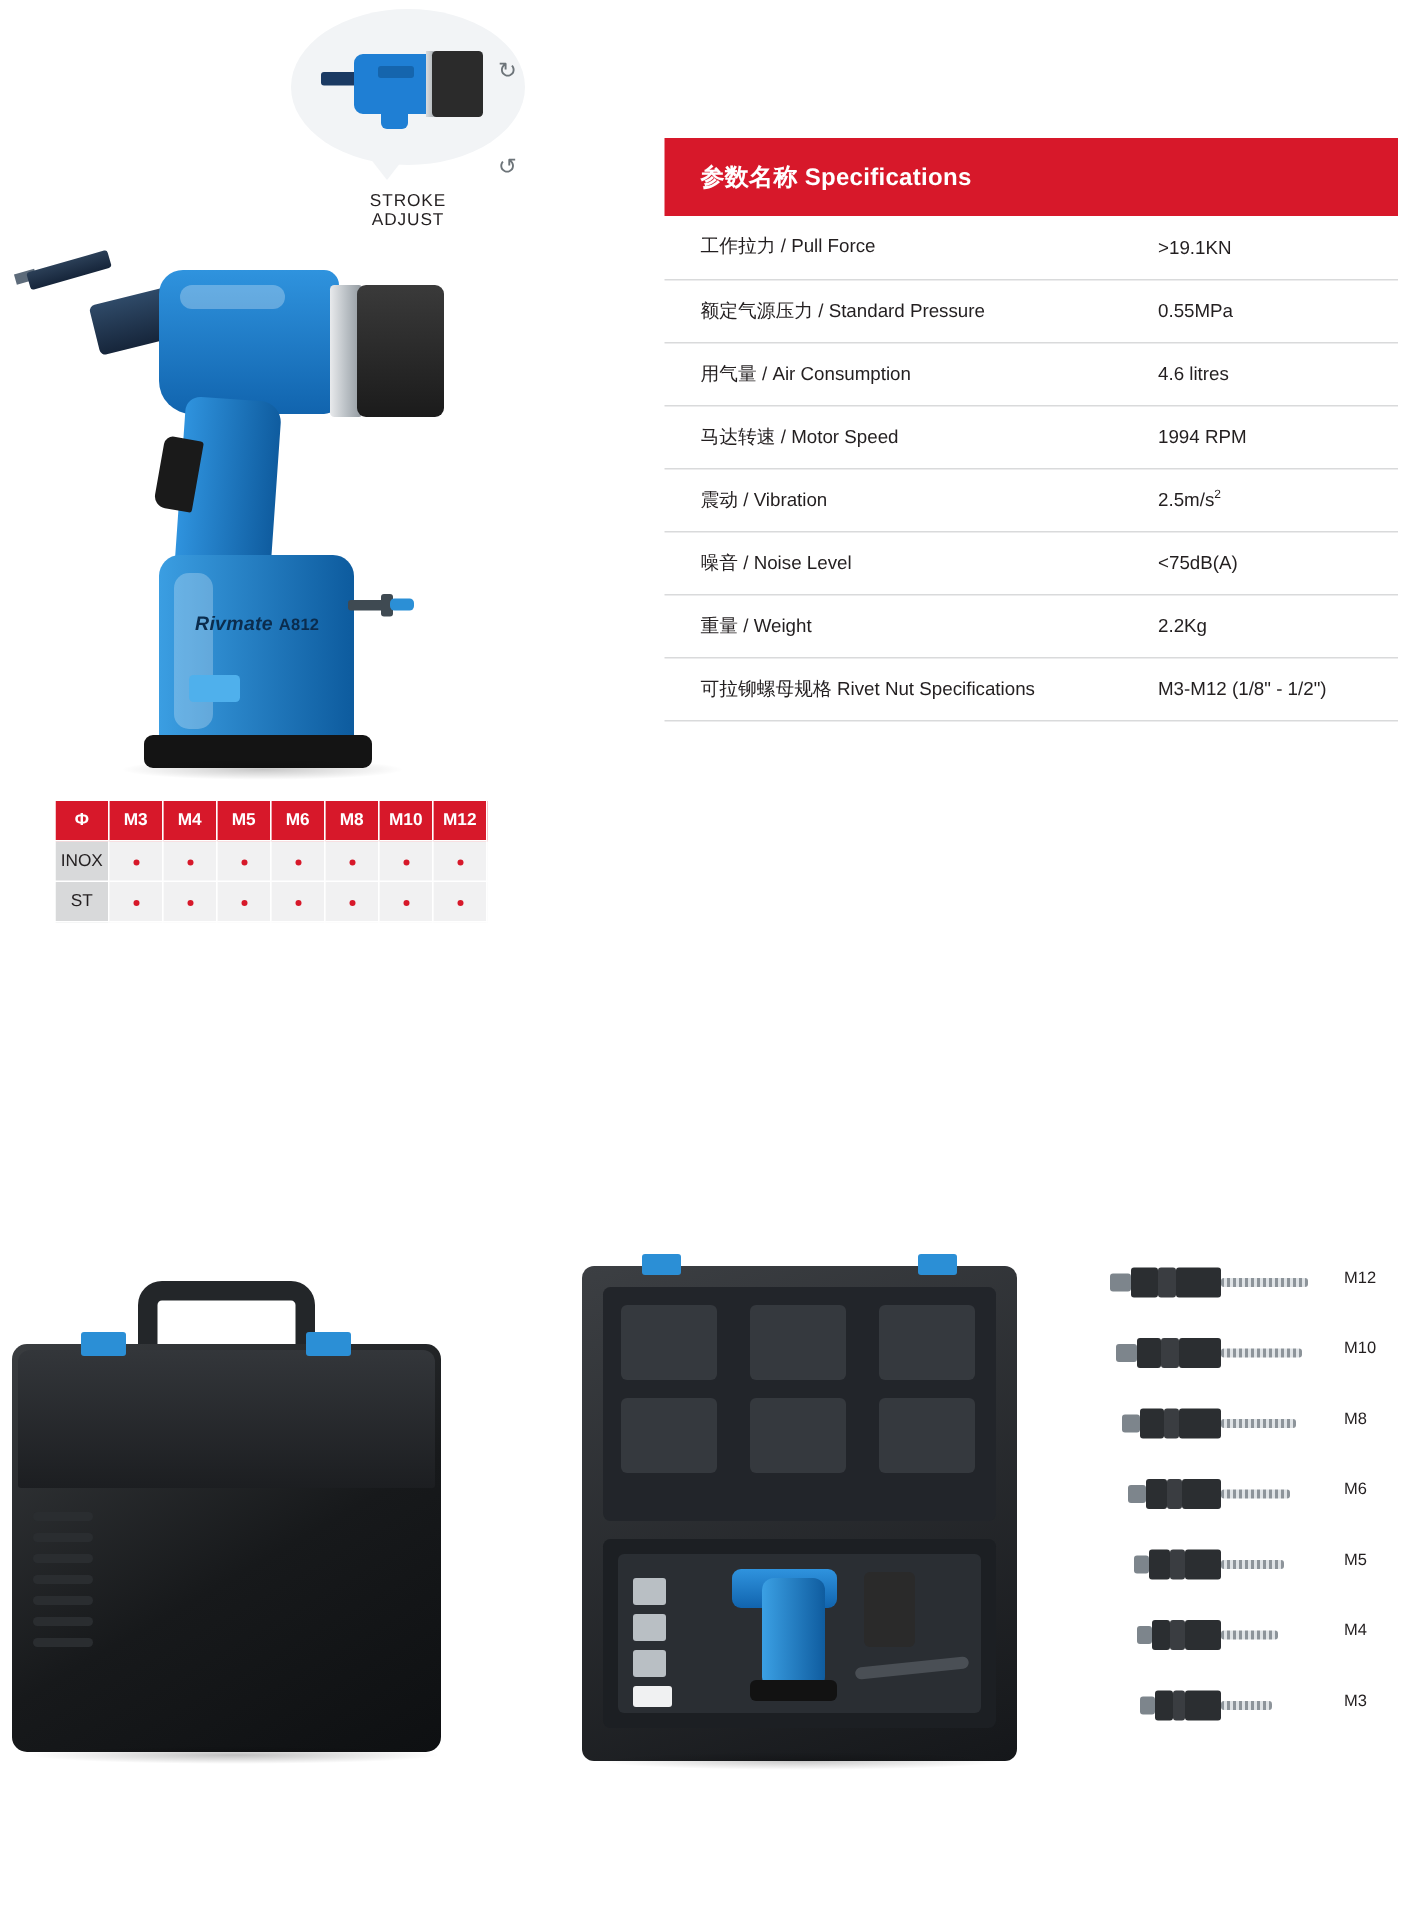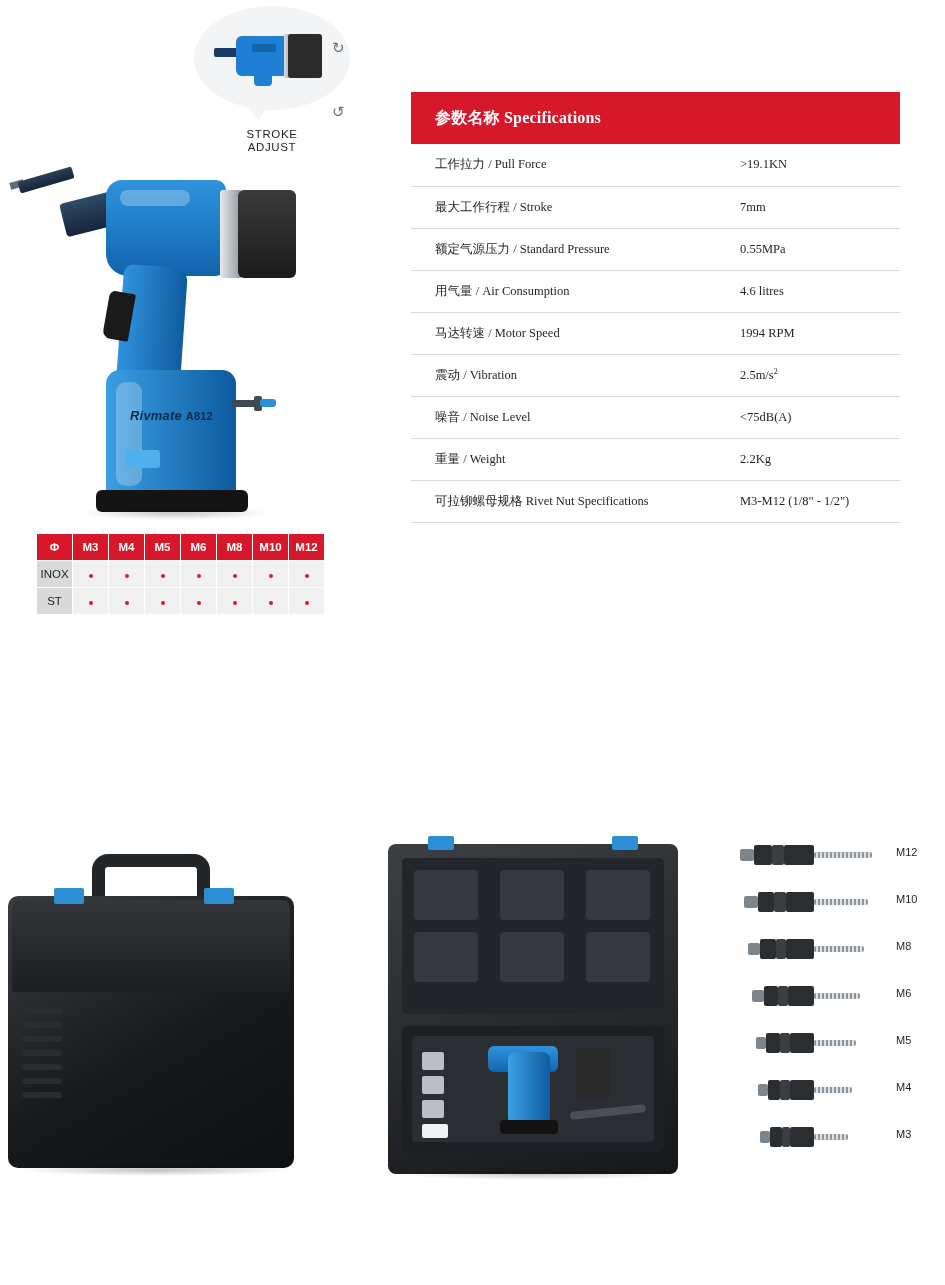"参数名称 Specifications" .spec { font-family: Liberation Serif, serif -> none; left: 411px -> 443px }
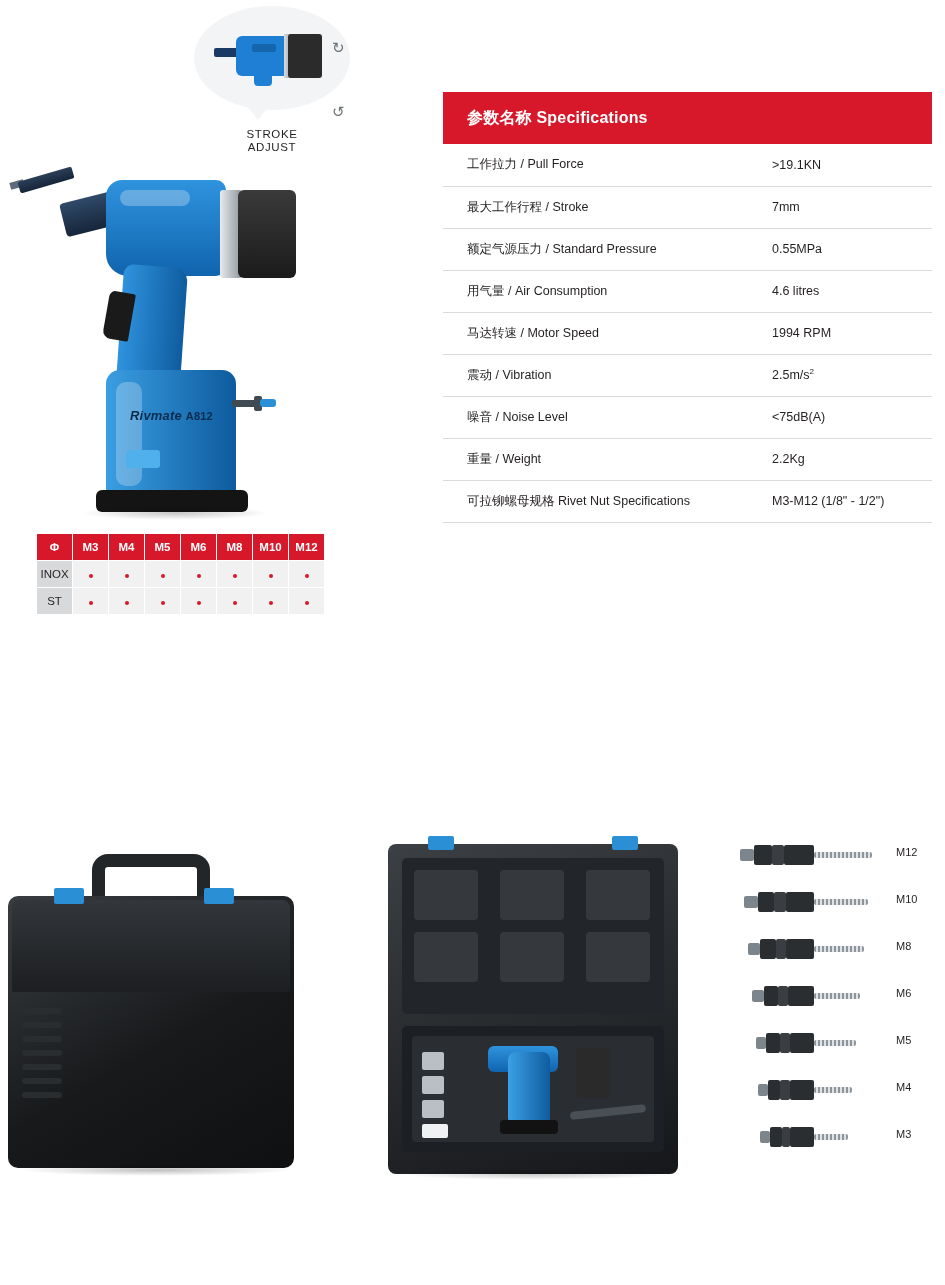"最大工作行程 / Stroke" tr { html: <tr> <td>最大工作行程 / Stroke</td> <td>7mm</td> </tr> -> none }
